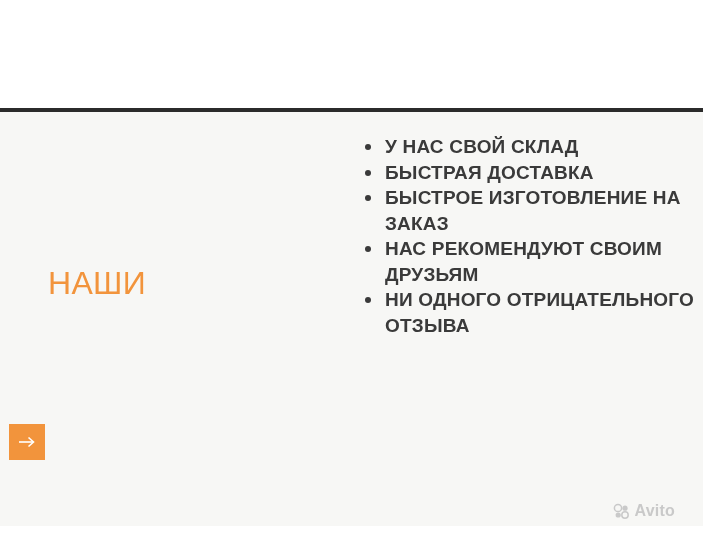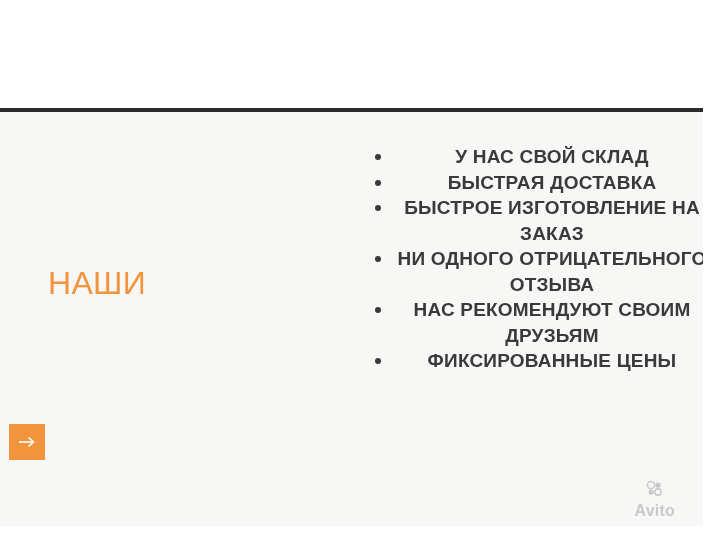"У НАС СВОЙ СКЛАД" .bullets { margin: 14px -> 4px; text-align: center -> none }
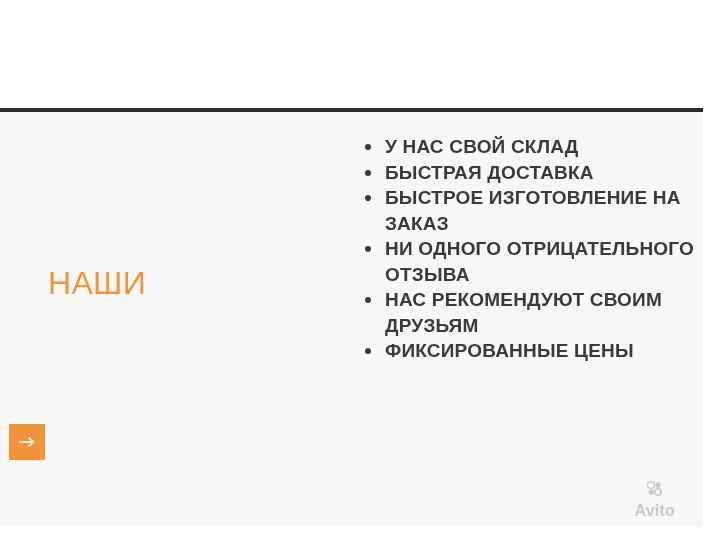"НИ ОДНОГО ОТРИЦАТЕЛЬНОГО ОТЗЫВА" li { order: before "НАС РЕКОМЕНДУЮТ СВОИМ ДРУЗЬЯМ" -> after "НАС РЕКОМЕНДУЮТ СВОИМ ДРУЗЬЯМ" }
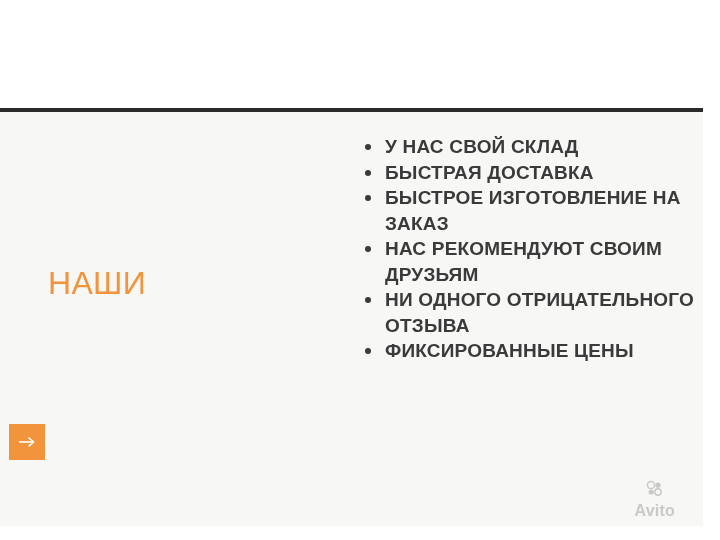"ФИКСИРОВАННЫЕ ЦЕНЫ" li { html: <li>ФИКСИРОВАННЫЕ ЦЕНЫ</li> -> none }
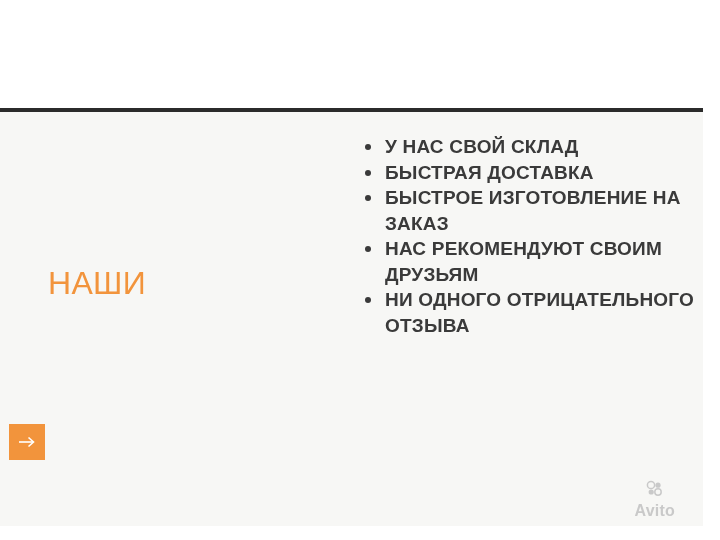"Avito" .watermark { flex-direction: column -> none }
